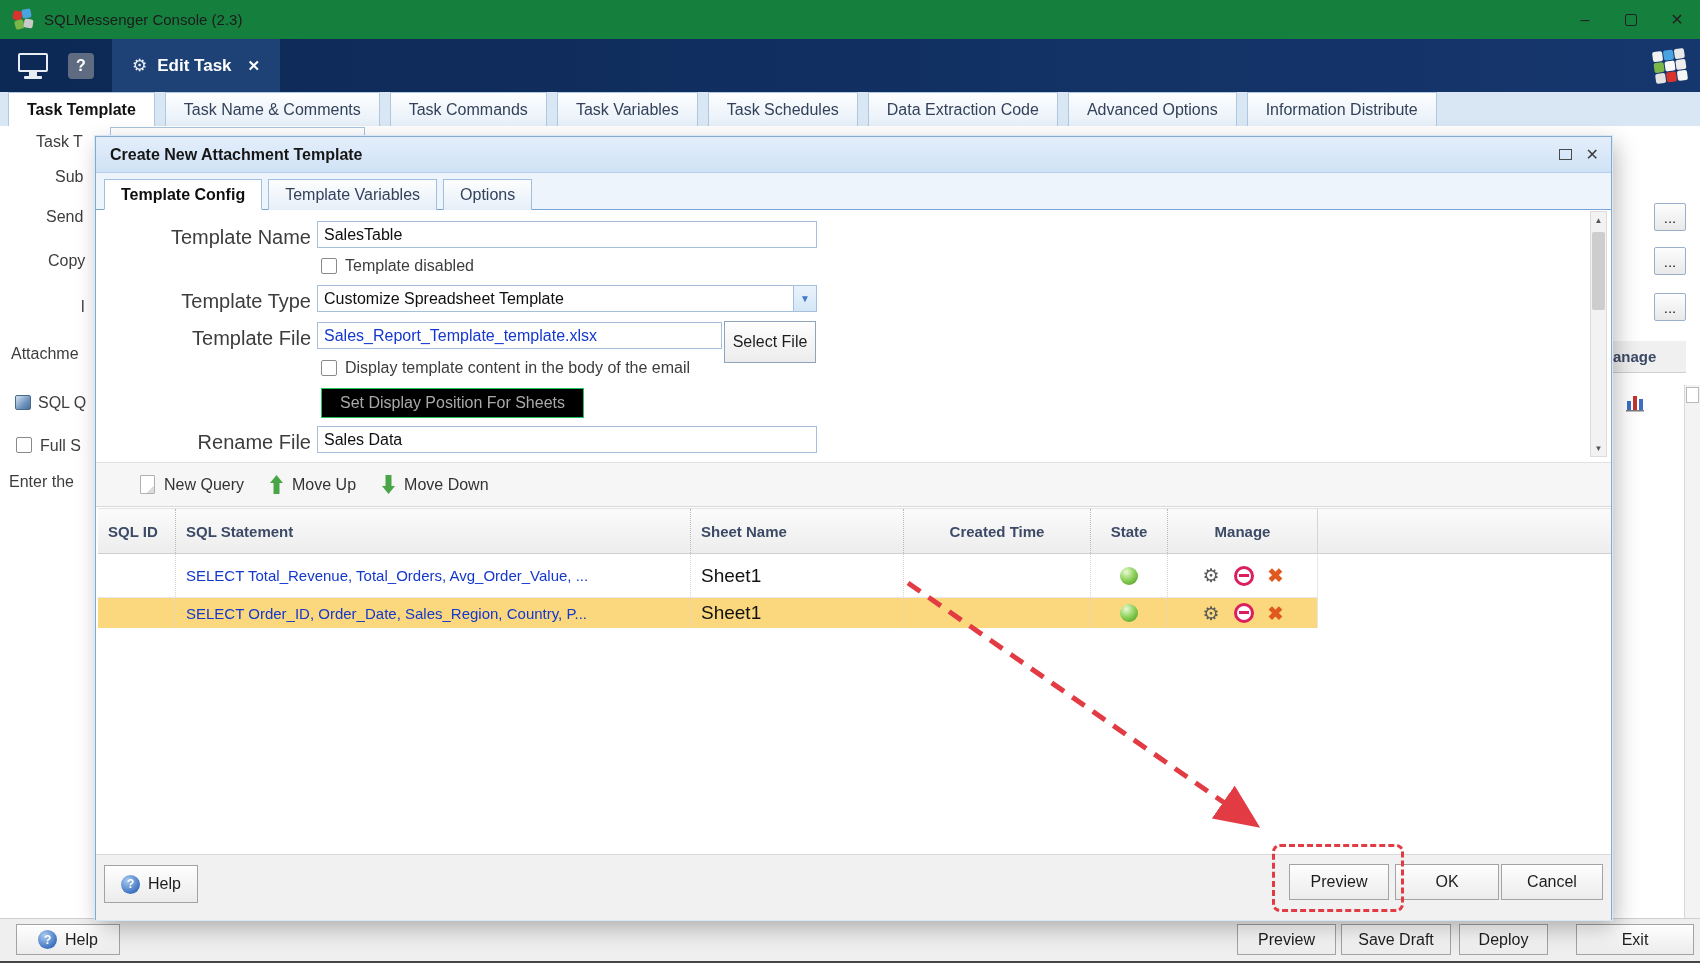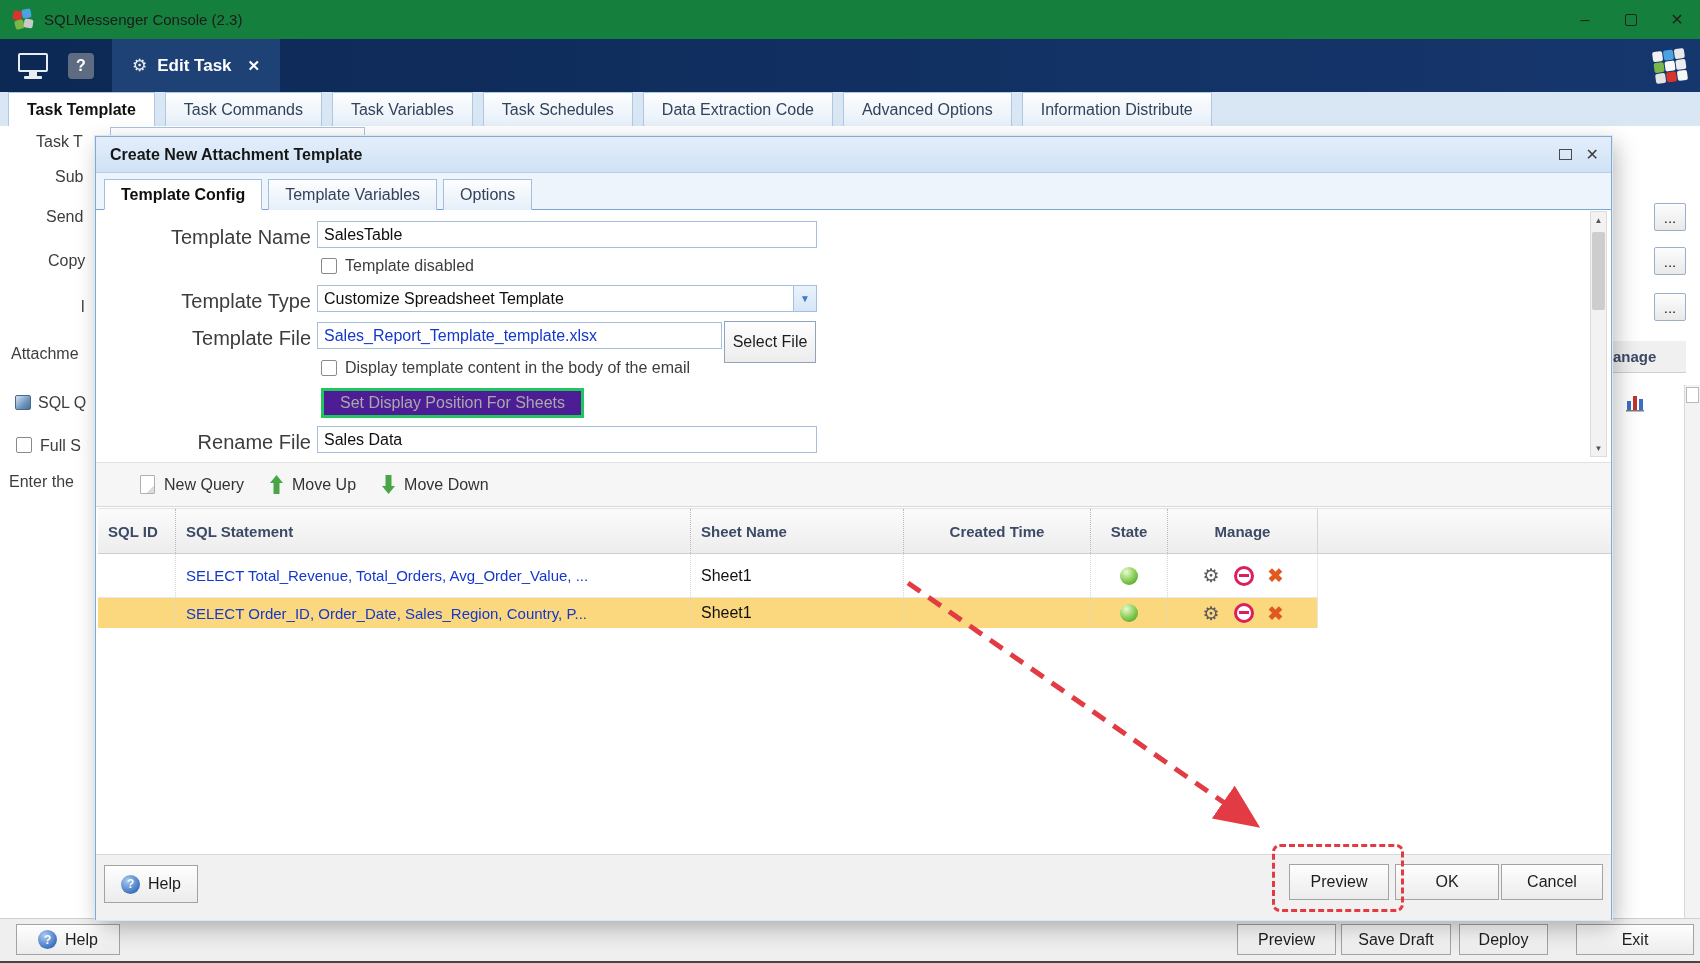"Task Name & Comments" span.mtab { html: none -> <span>Task Name &amp; Comments</span> }
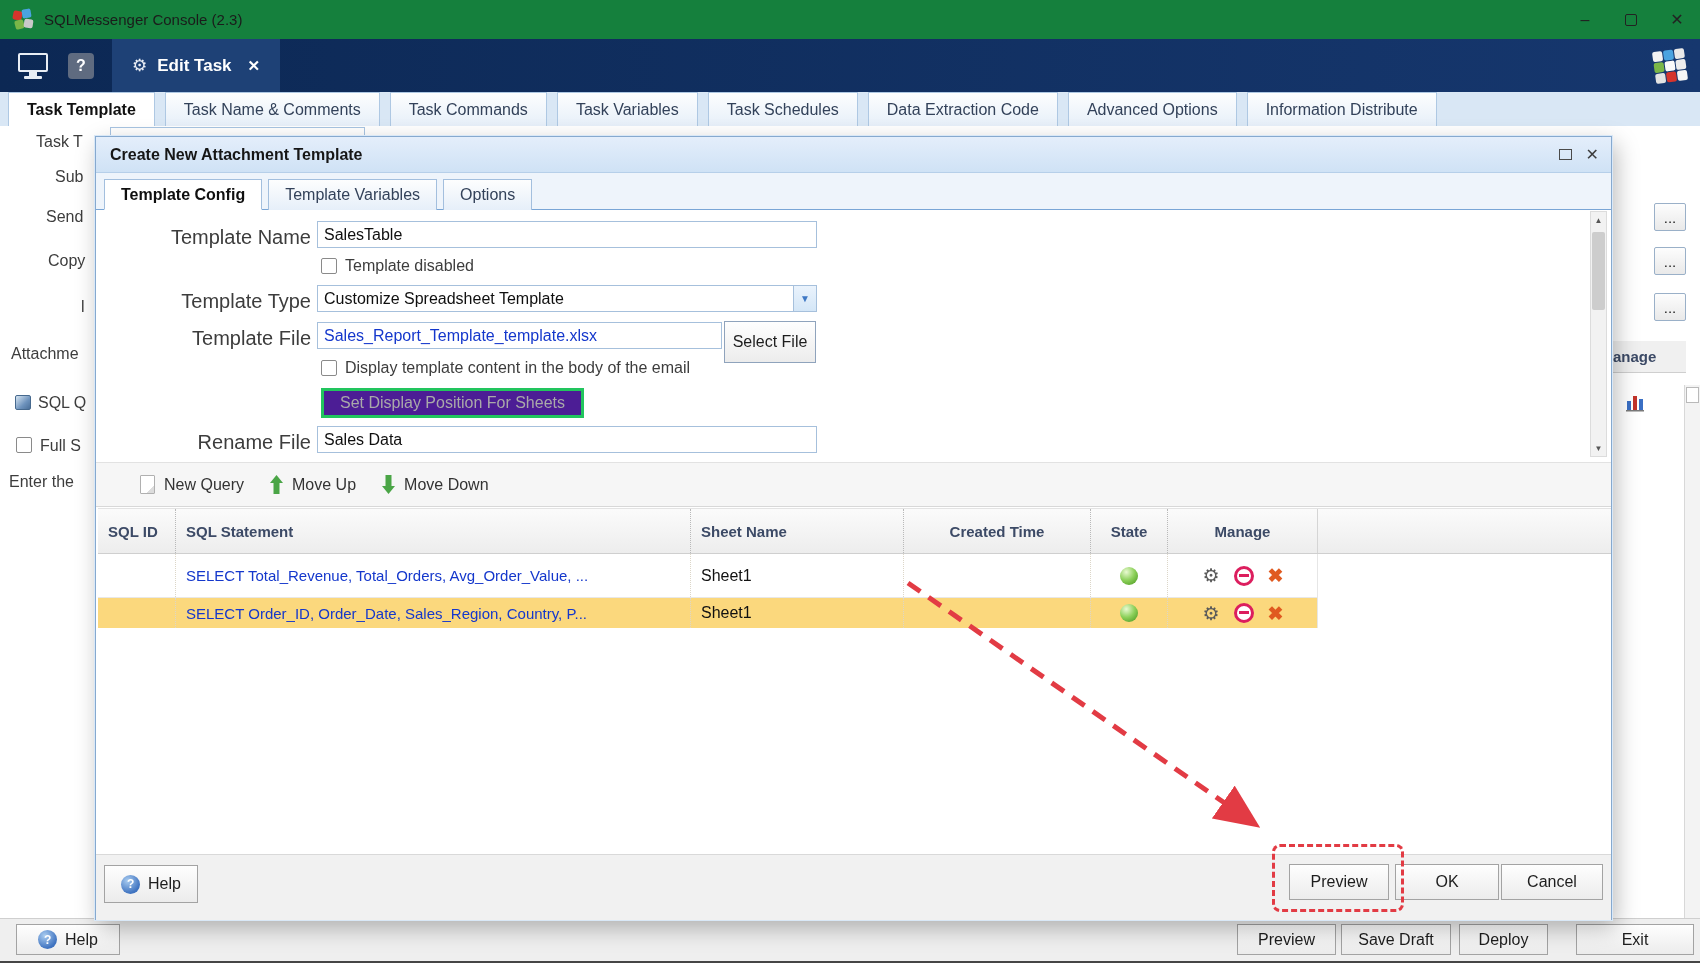"Set Display Position For Sheets" .btn-disabled { background: #4c1d95 -> #000000; border: 3px solid #22c55e -> 1px solid #22c55e }
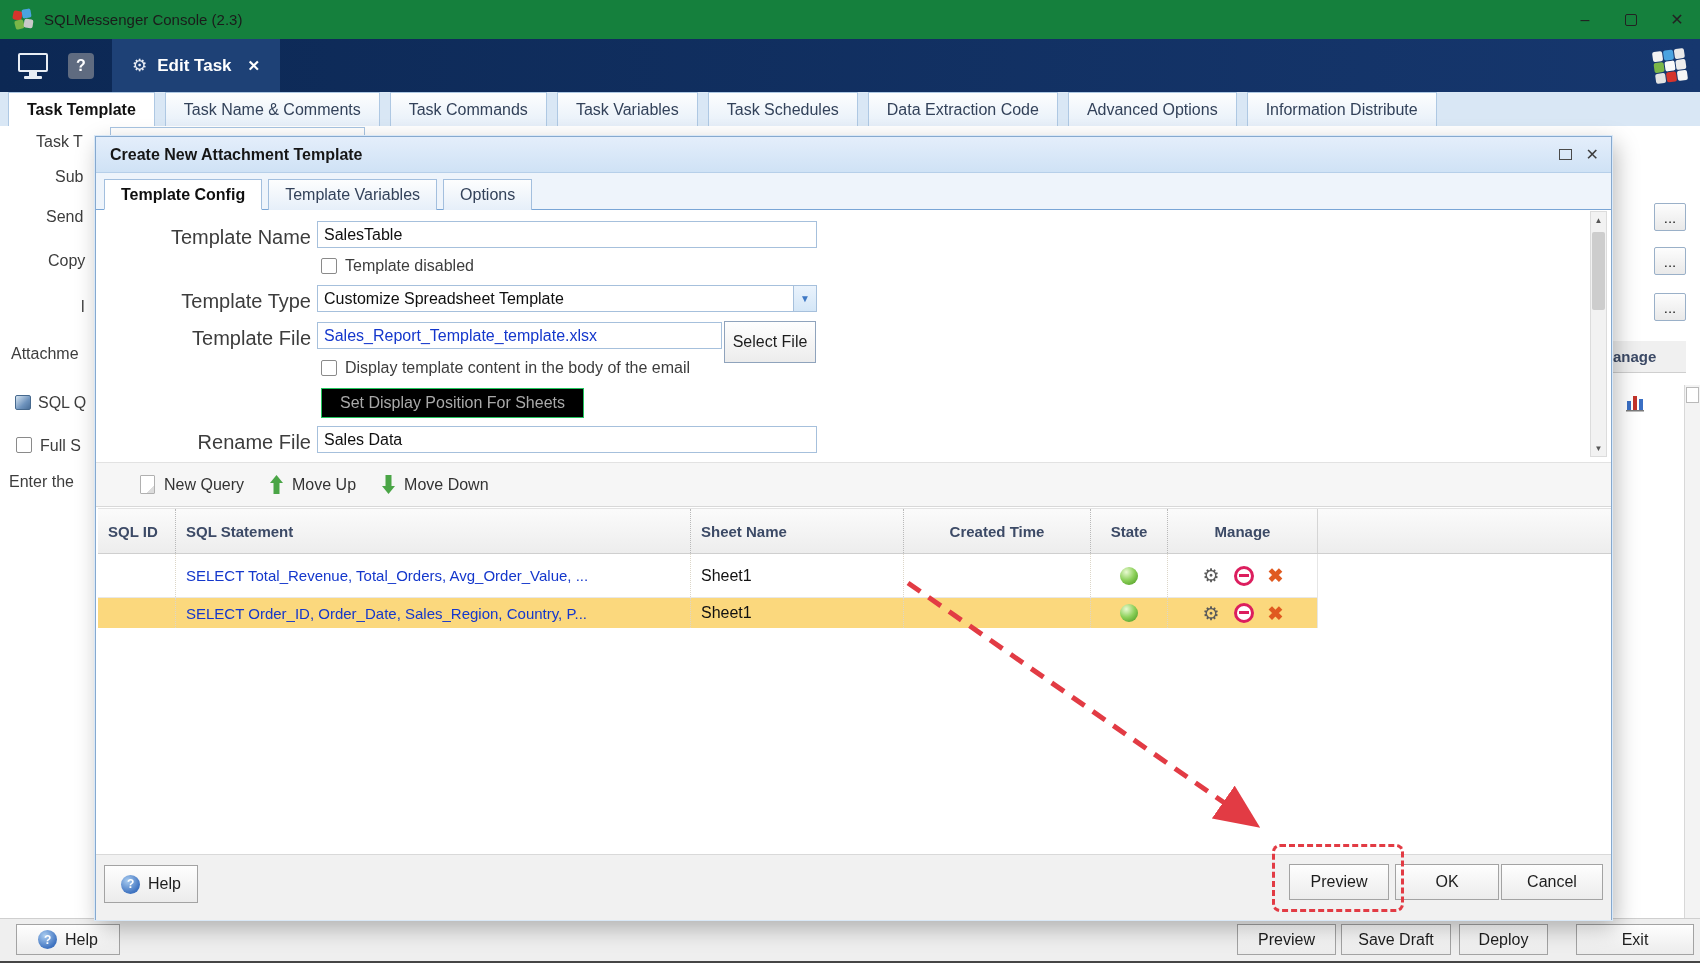"Sheet1" .sheettext { font-size: 16px -> 19px }
